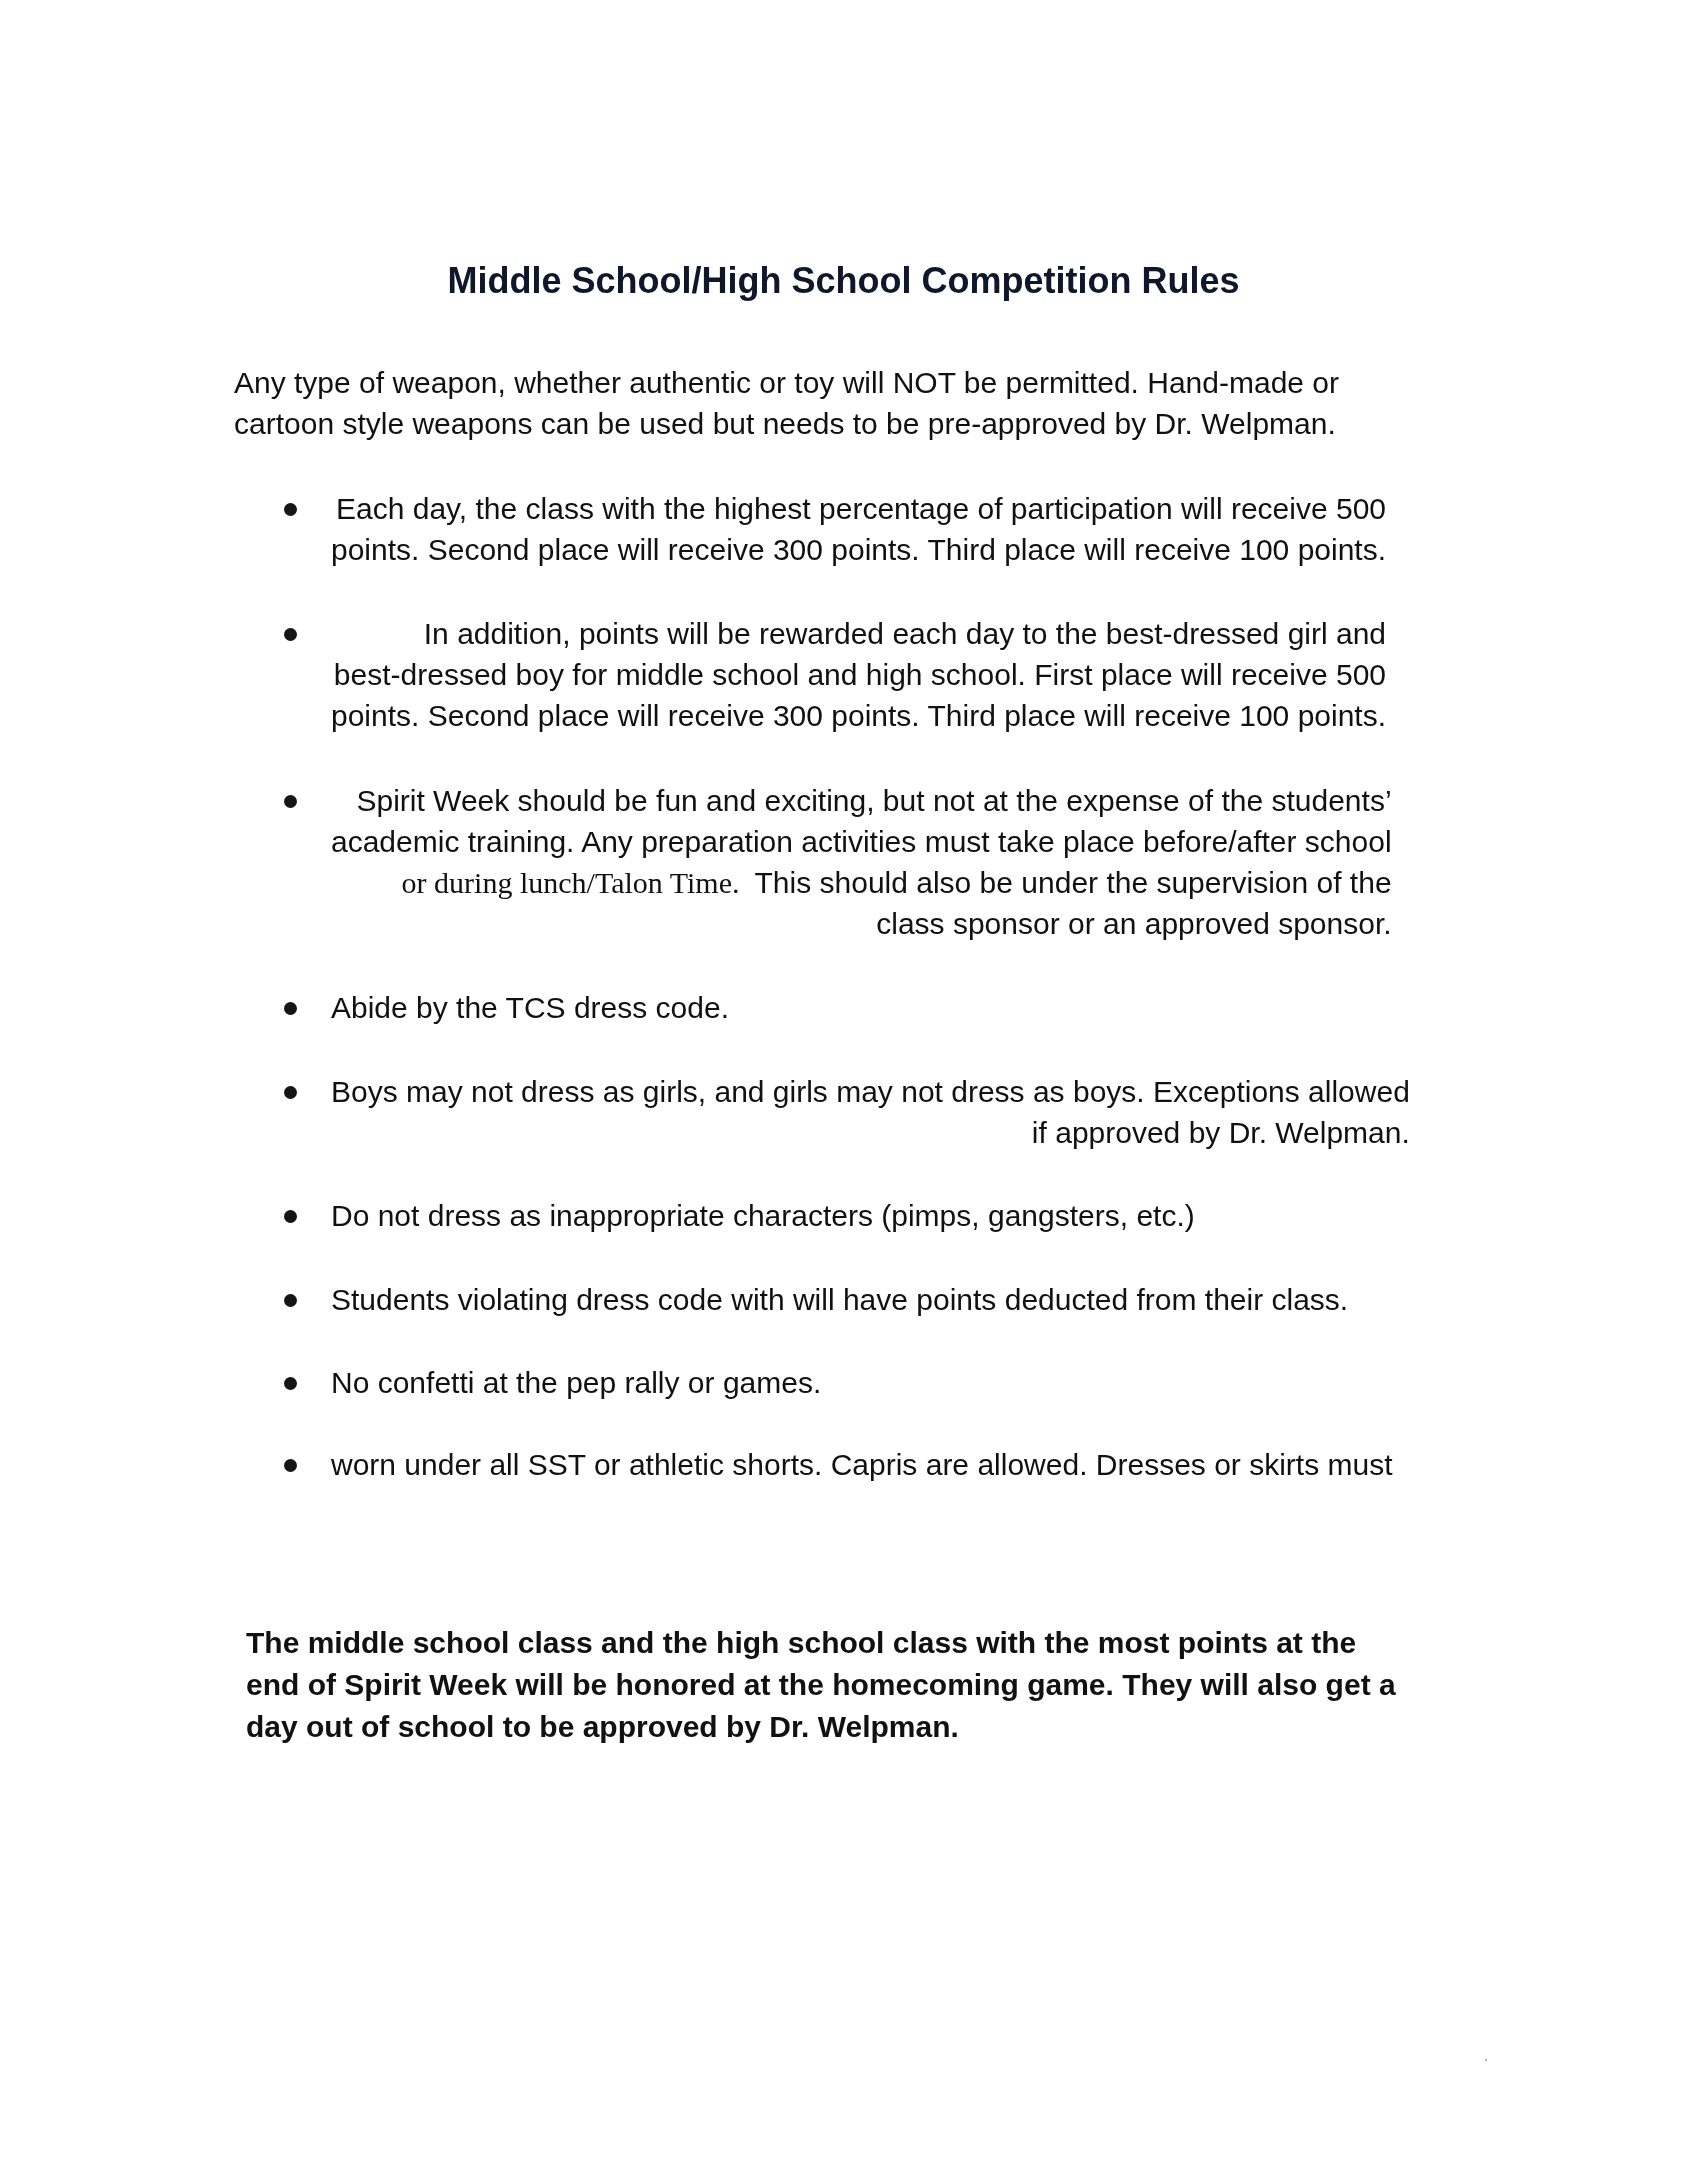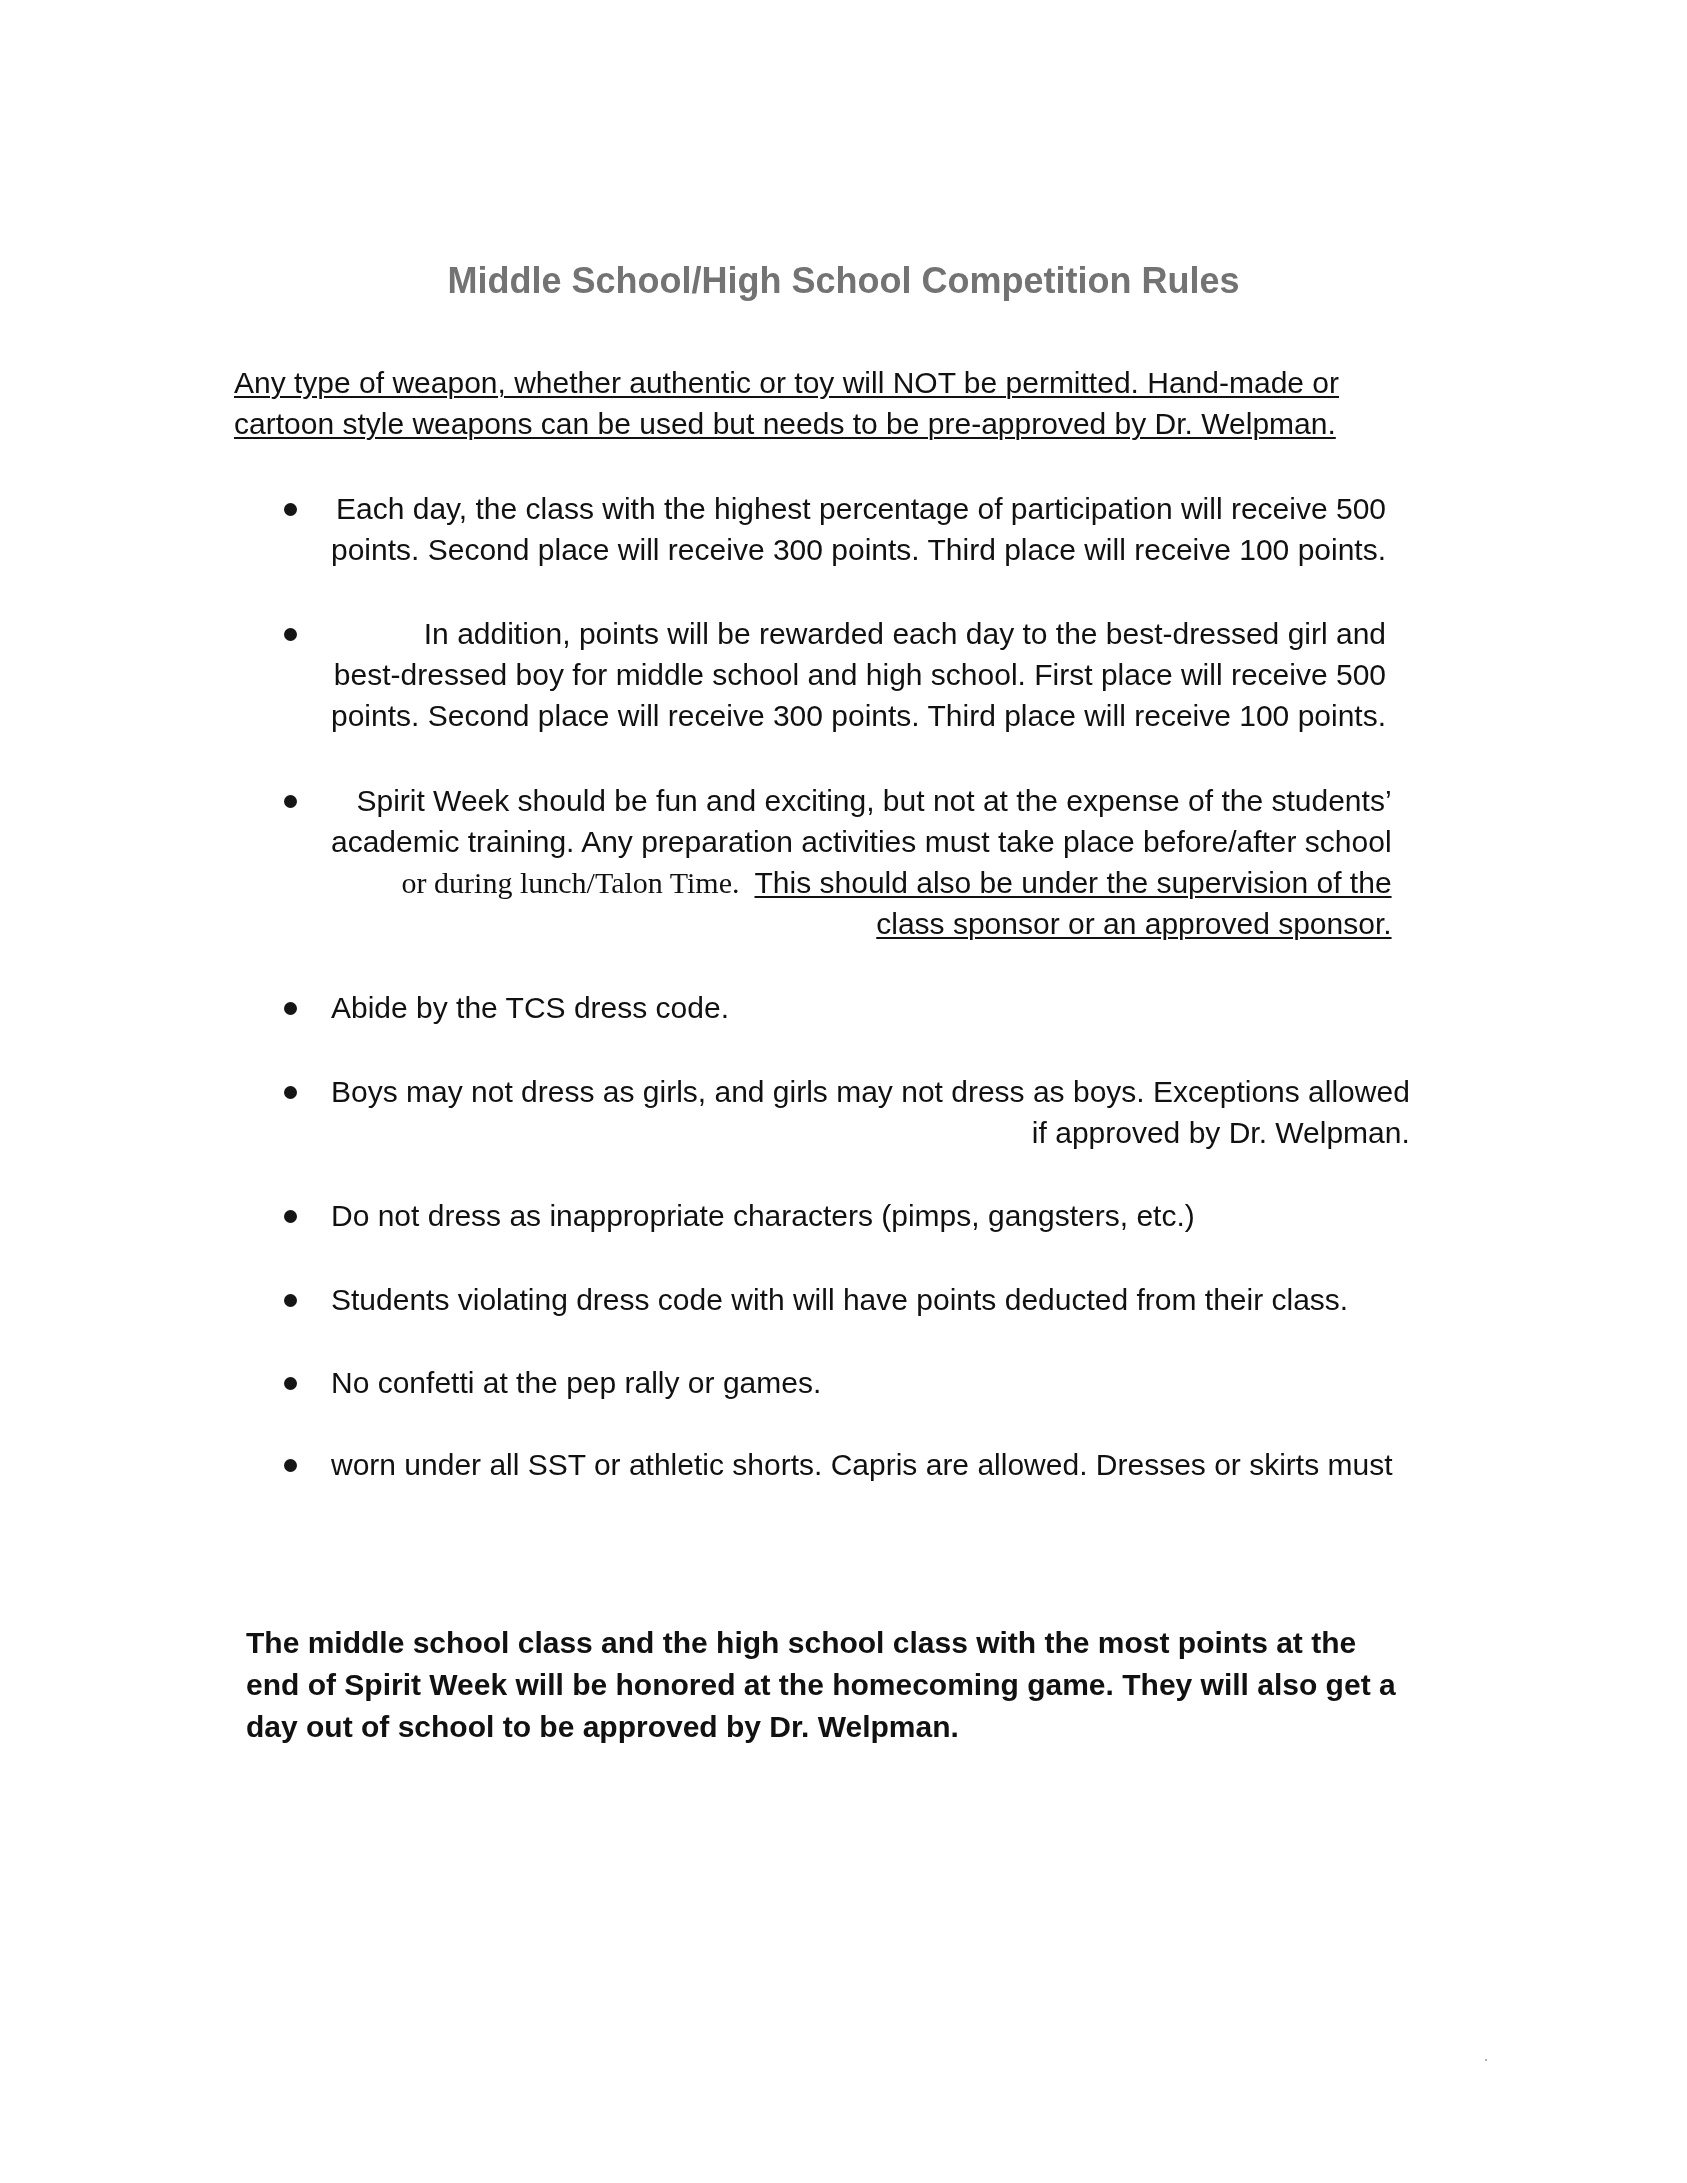"Middle School/High School Competition" .title { color: #737373 -> #0f172a }
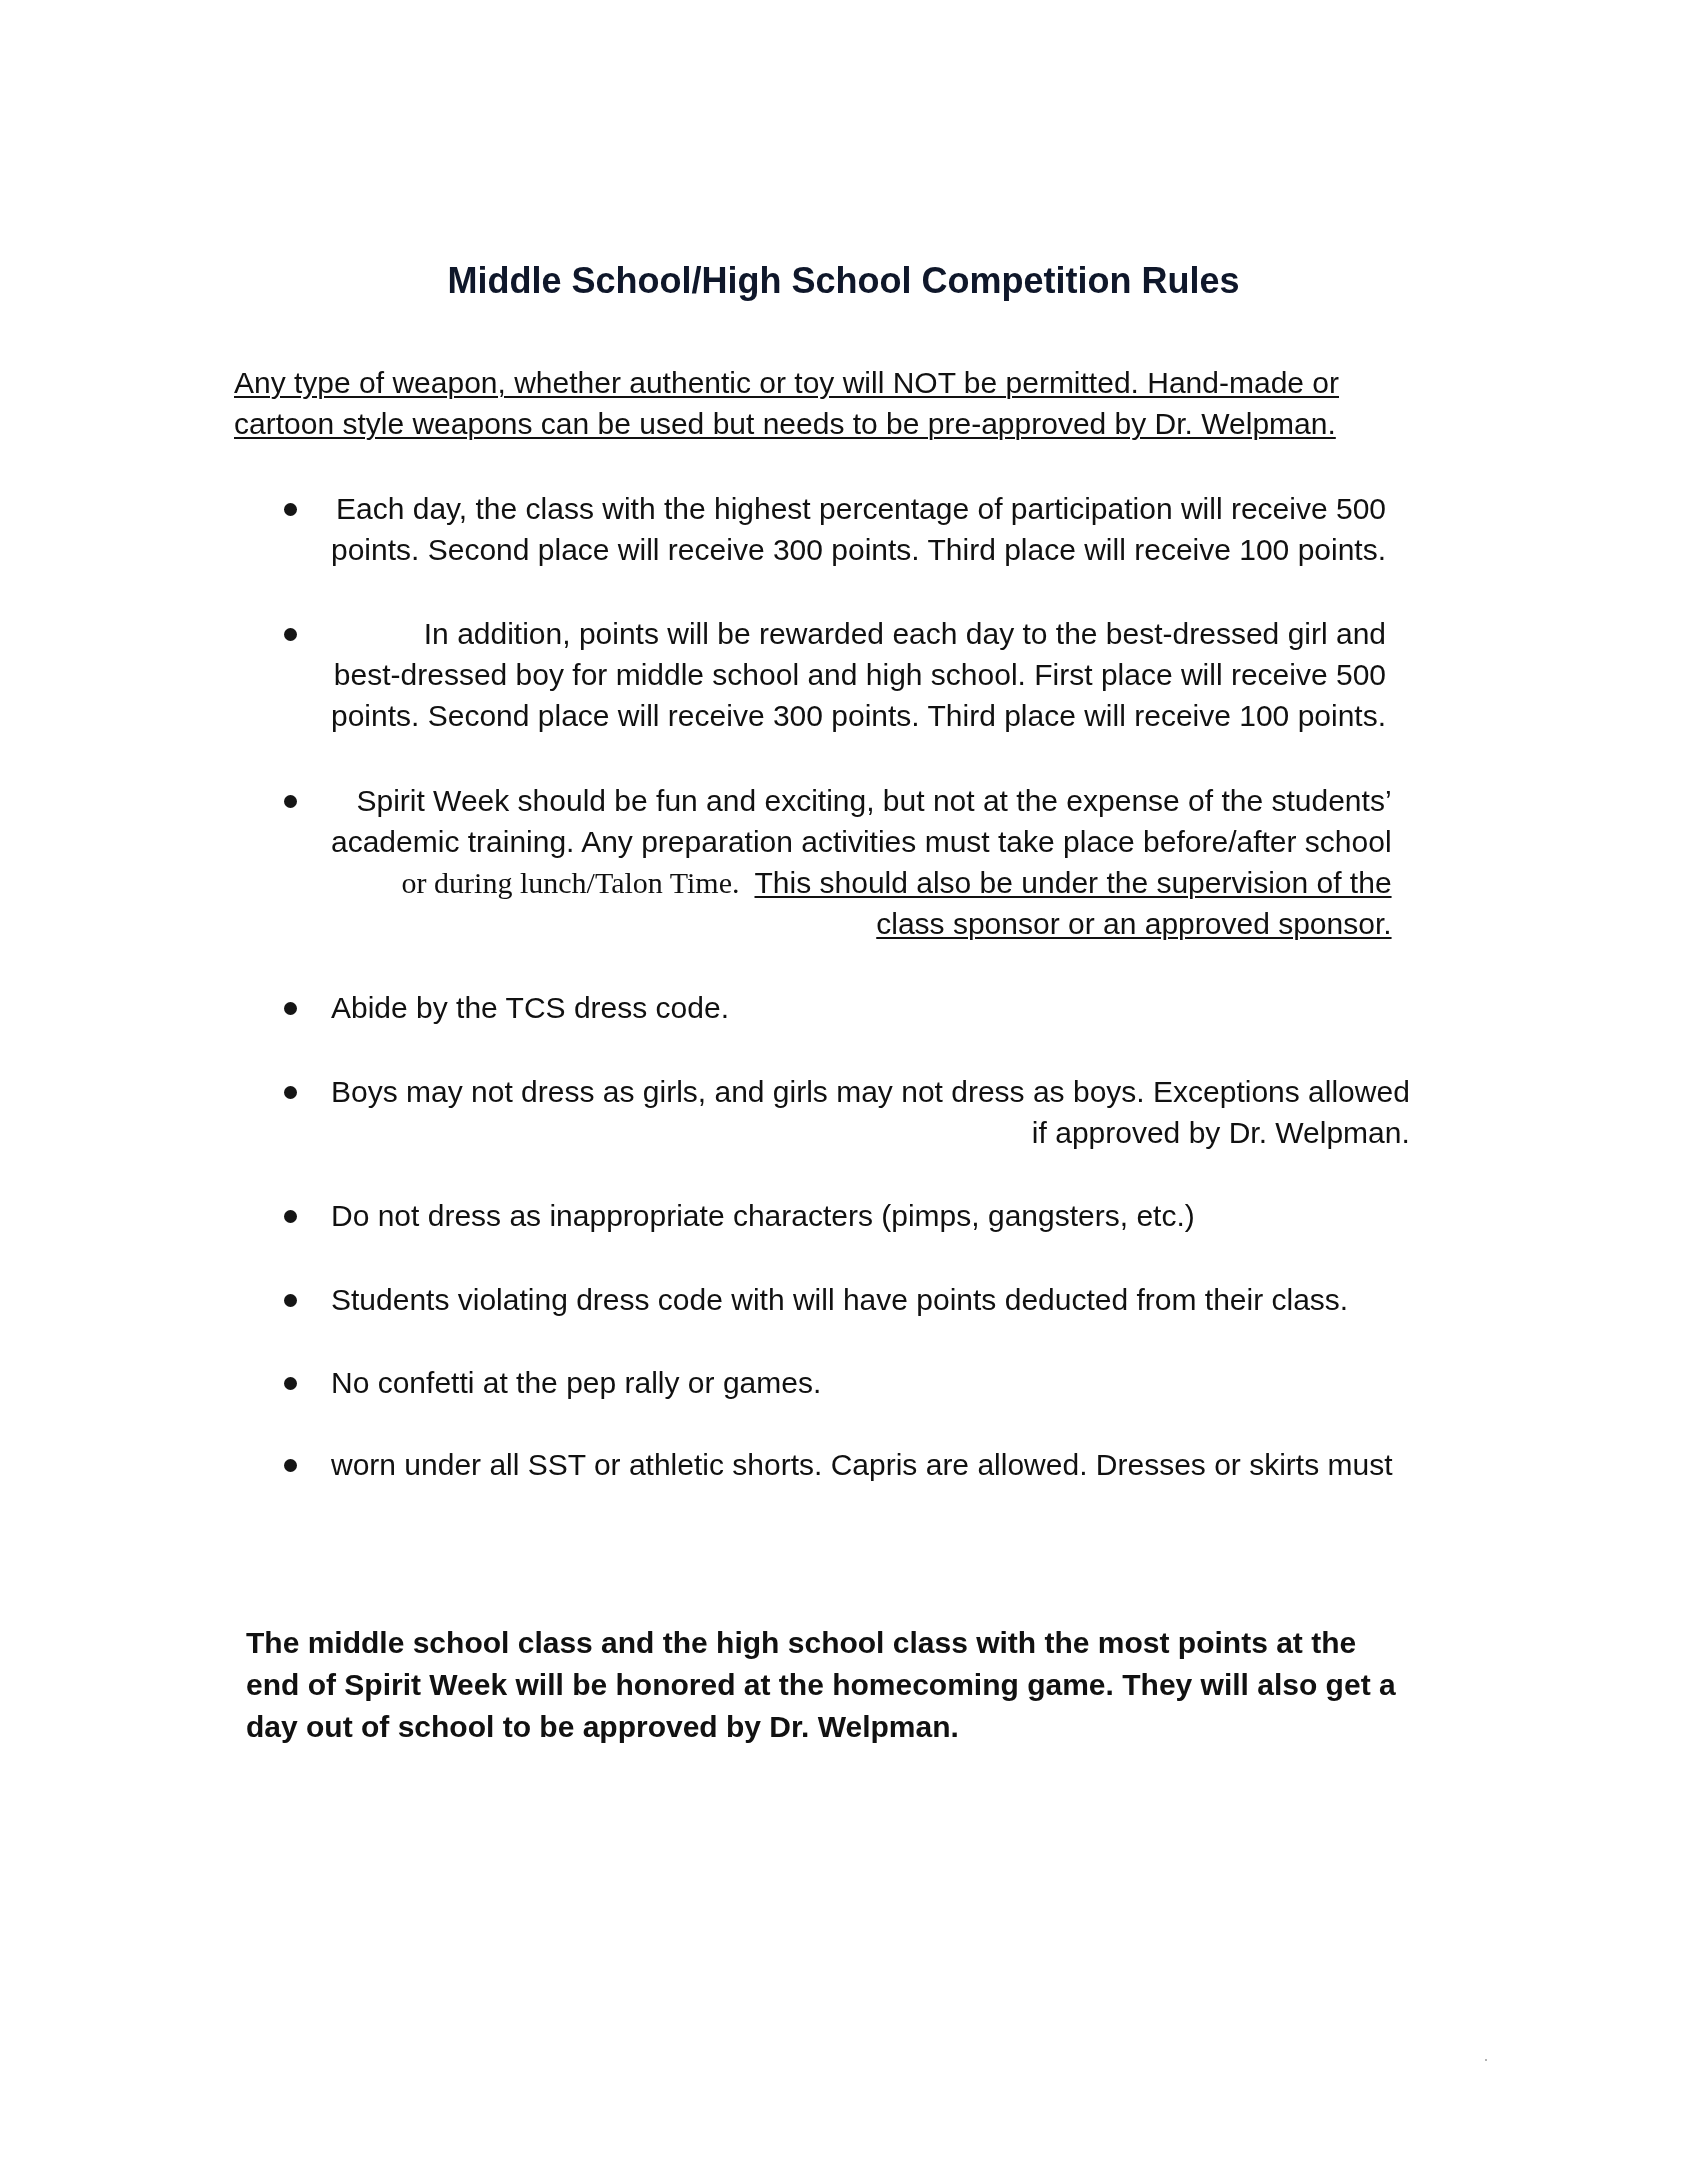"Any type of weapon, whether" .u { text-decoration: underline -> none }
